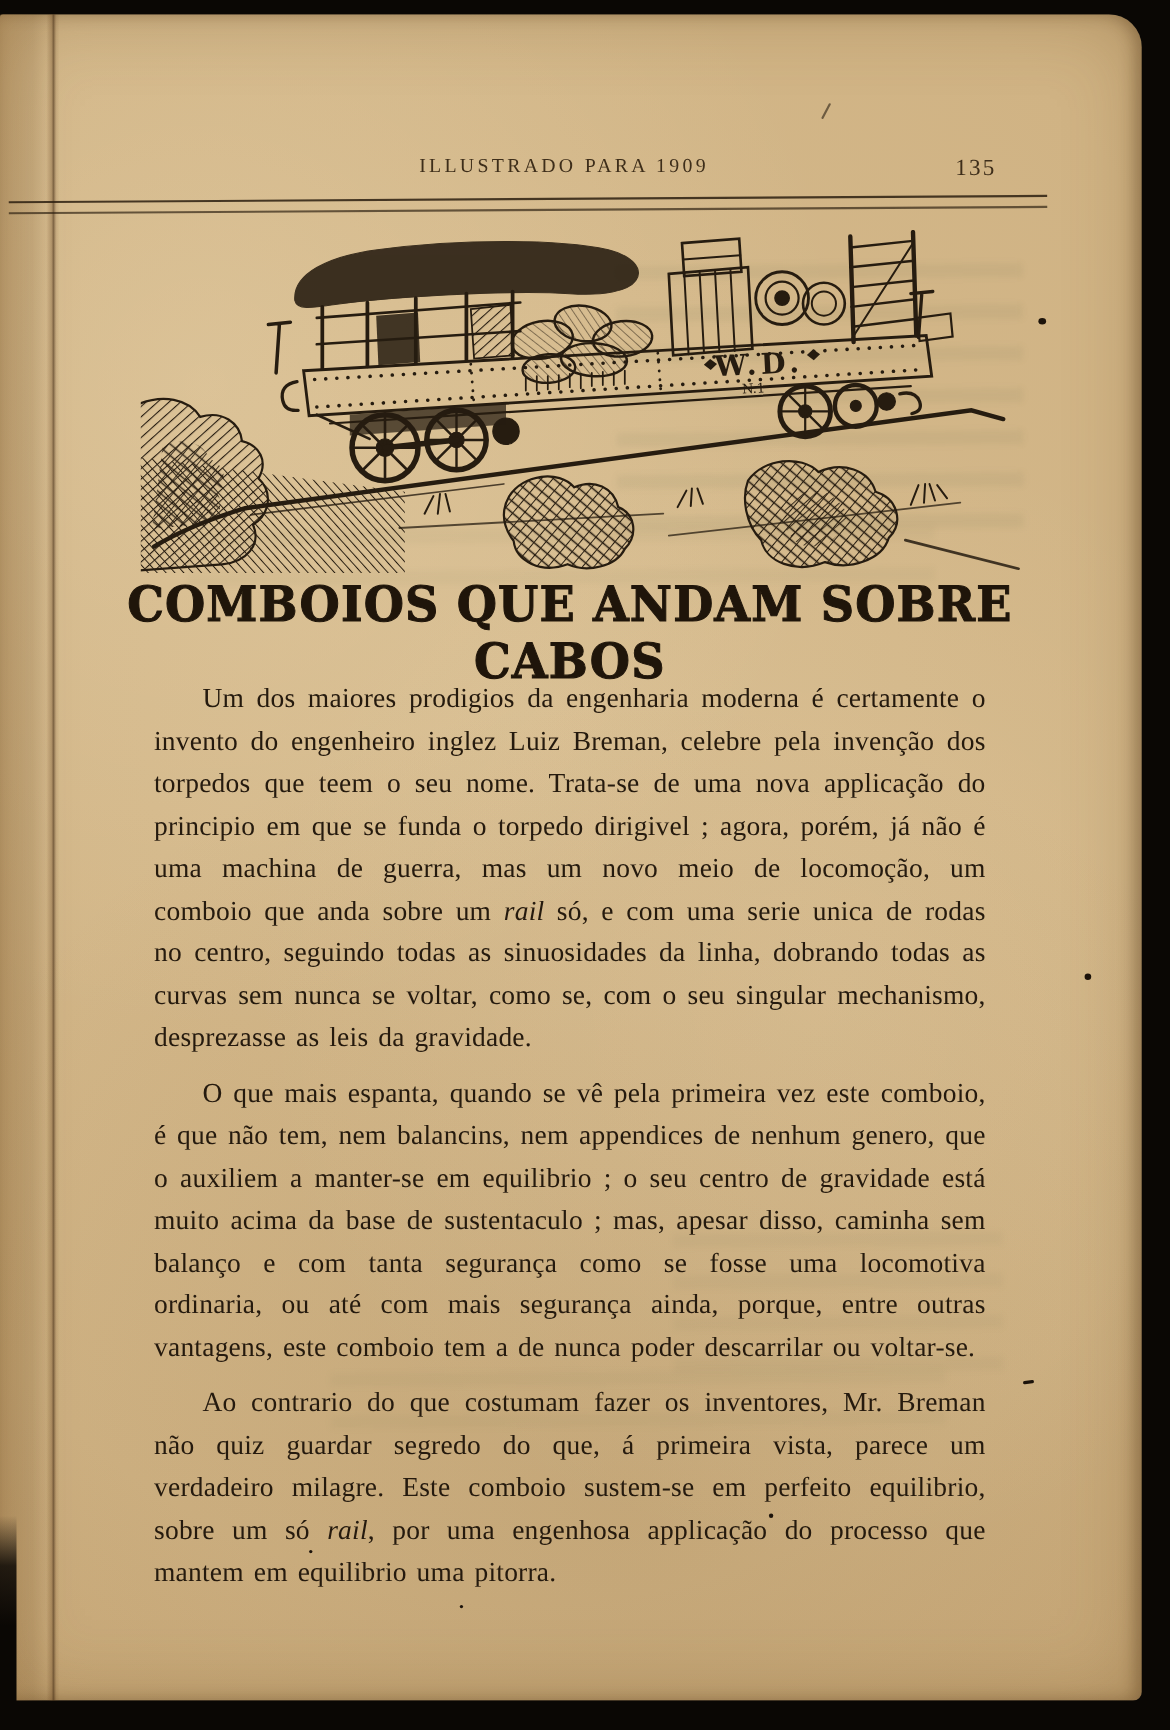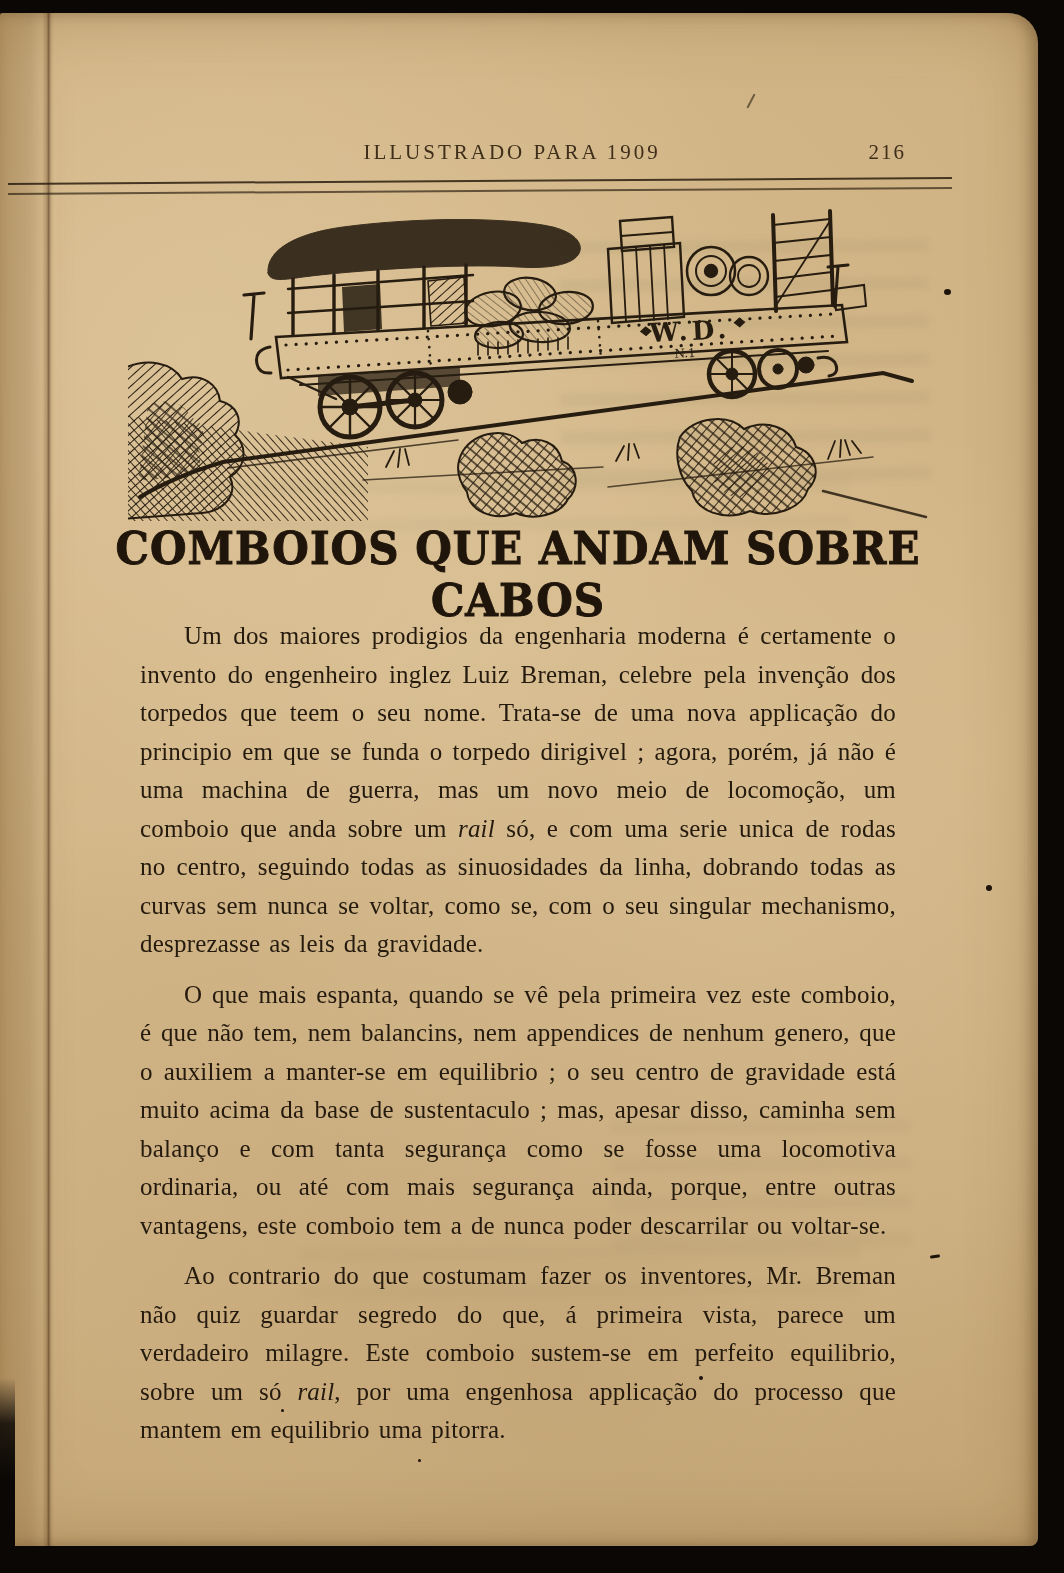"ILLUSTRADO PARA 1909" .running-title { font-size: 21px -> 18px }
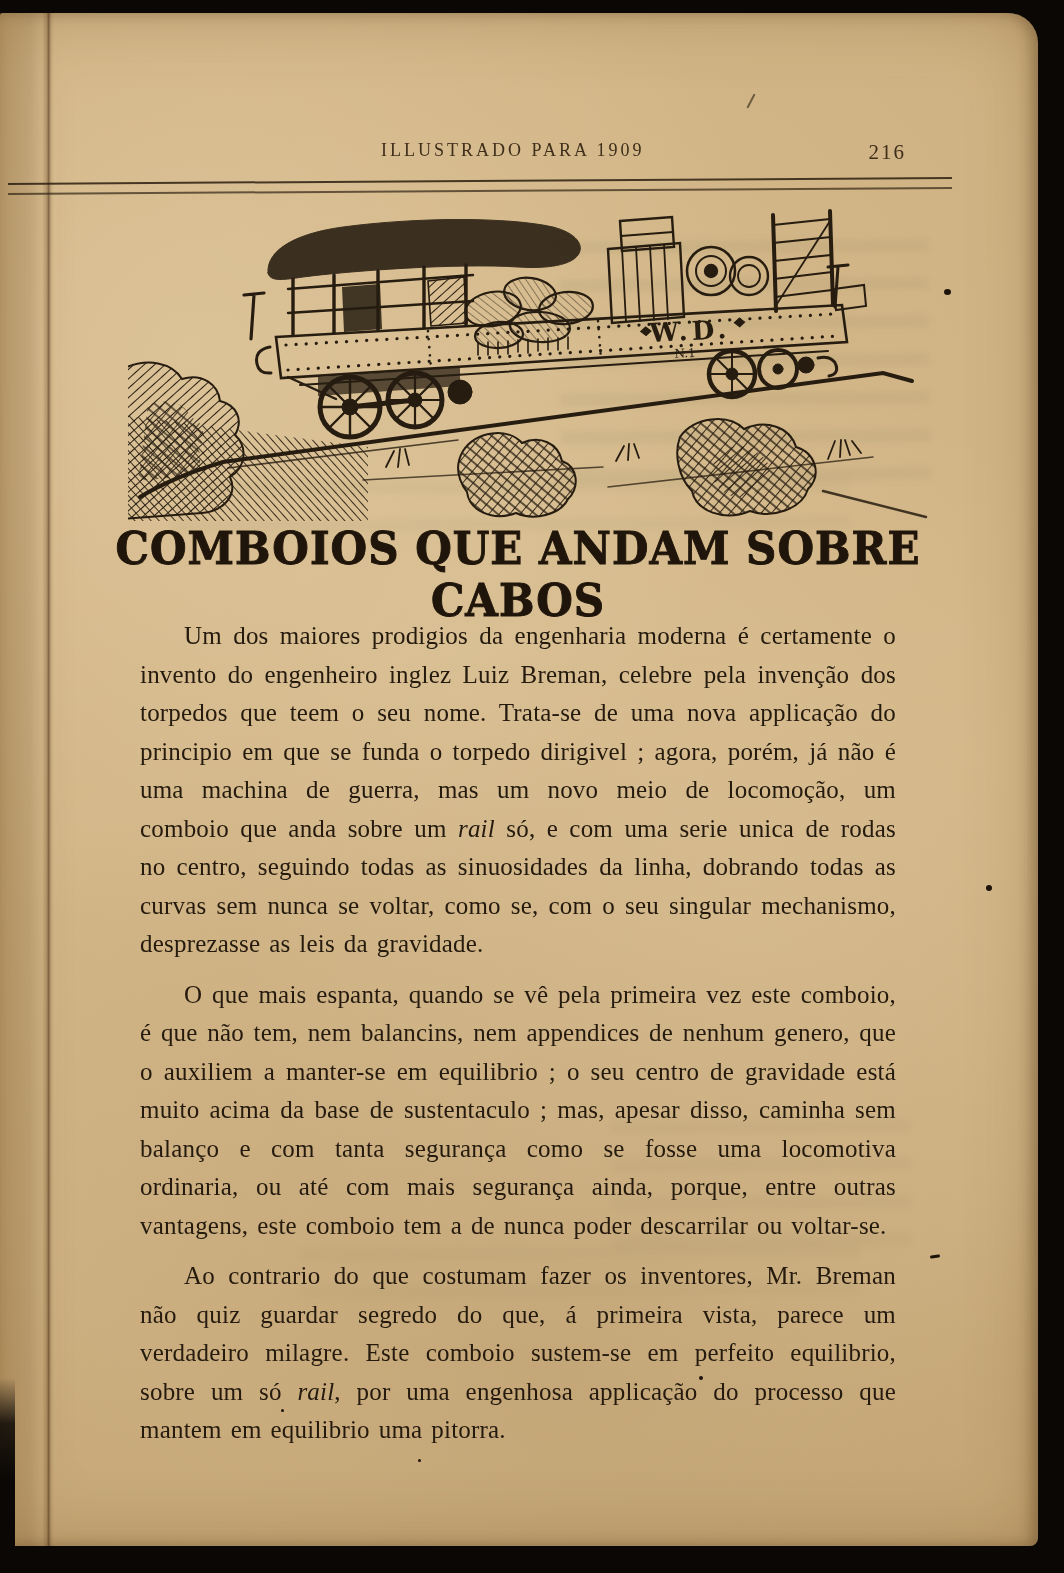"216" span.page-number { text: 216 -> 135 }
